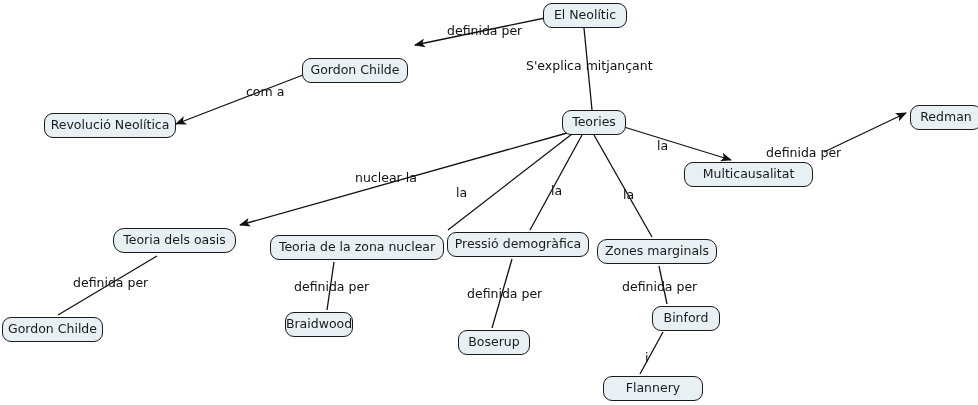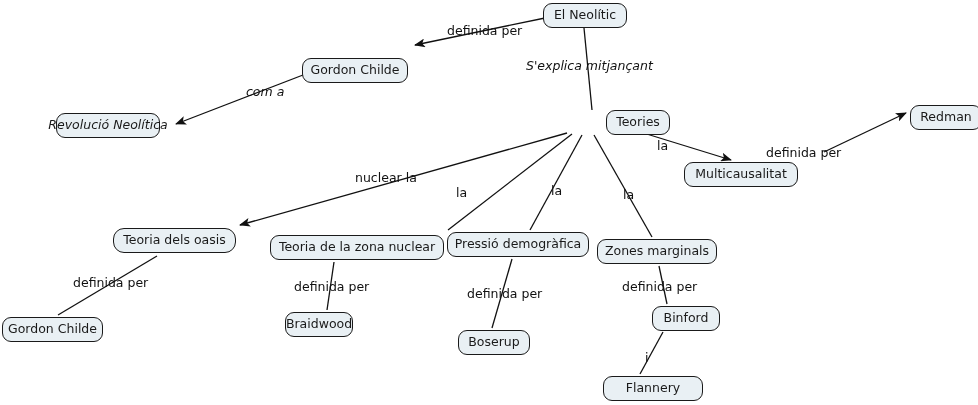"S'explica mitjançant" div.edge-label { font-style: italic -> none }
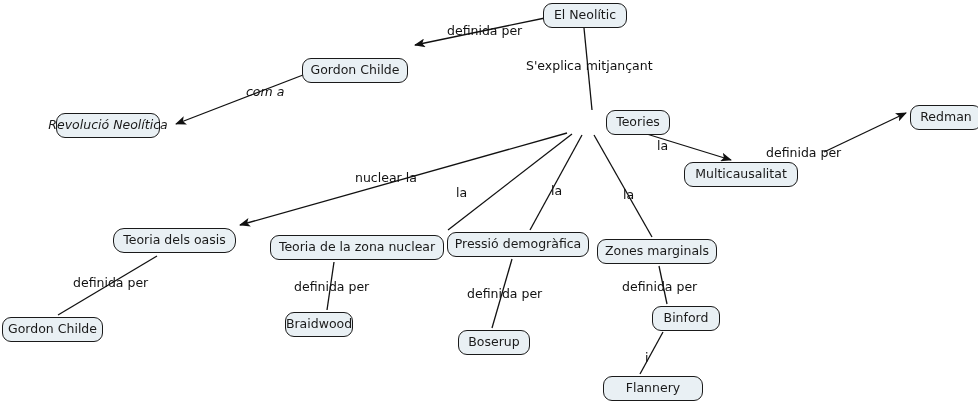"com a" div.edge-label { font-style: italic -> none }
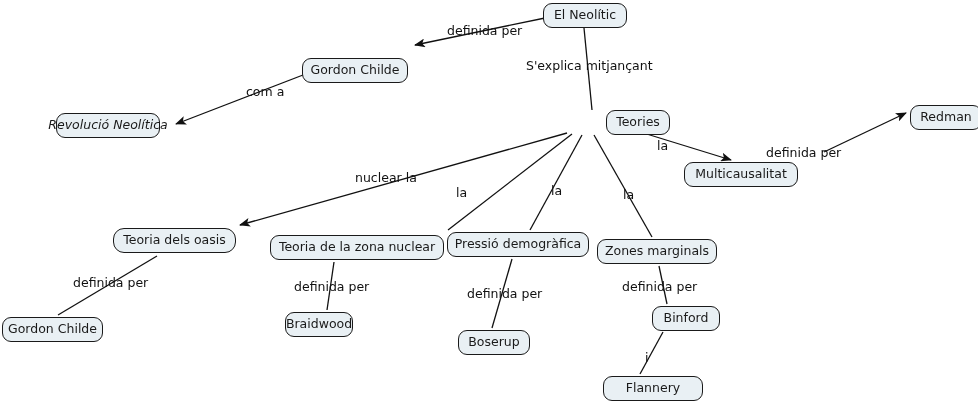"Revolució Neolítica" div.node { font-style: italic -> none; left: 56px -> 44px; width: 104px -> 132px }
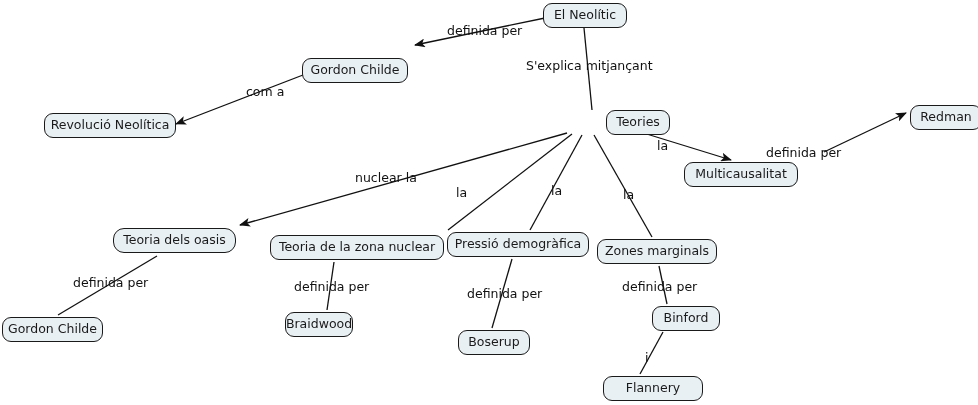"Teories" div.node { margin-left: 44px -> none }
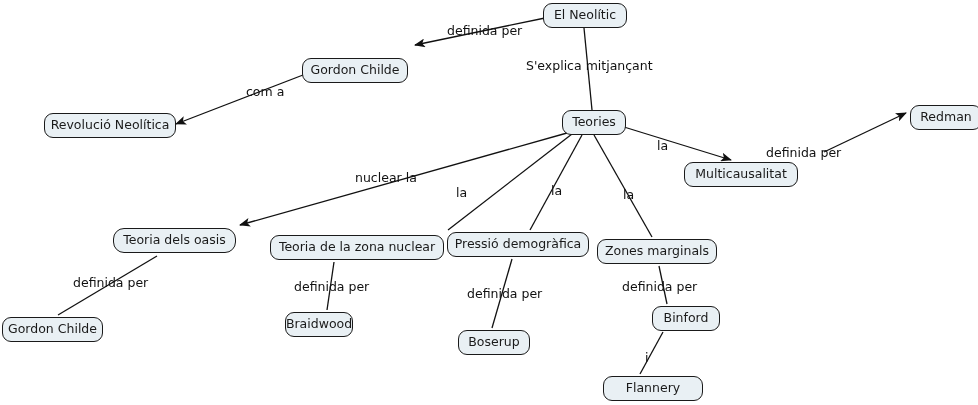"Multicausalitat" div.node { width: 114px -> 129px }
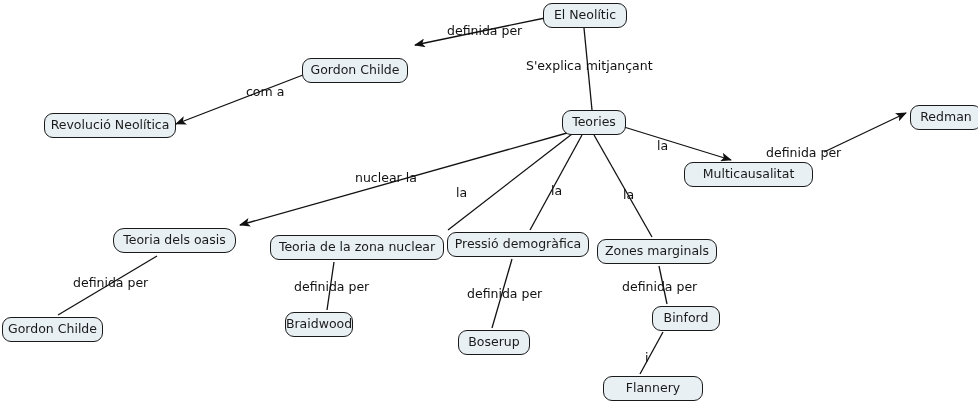"Zones marginals" div.node { border-radius: none -> 10px }
